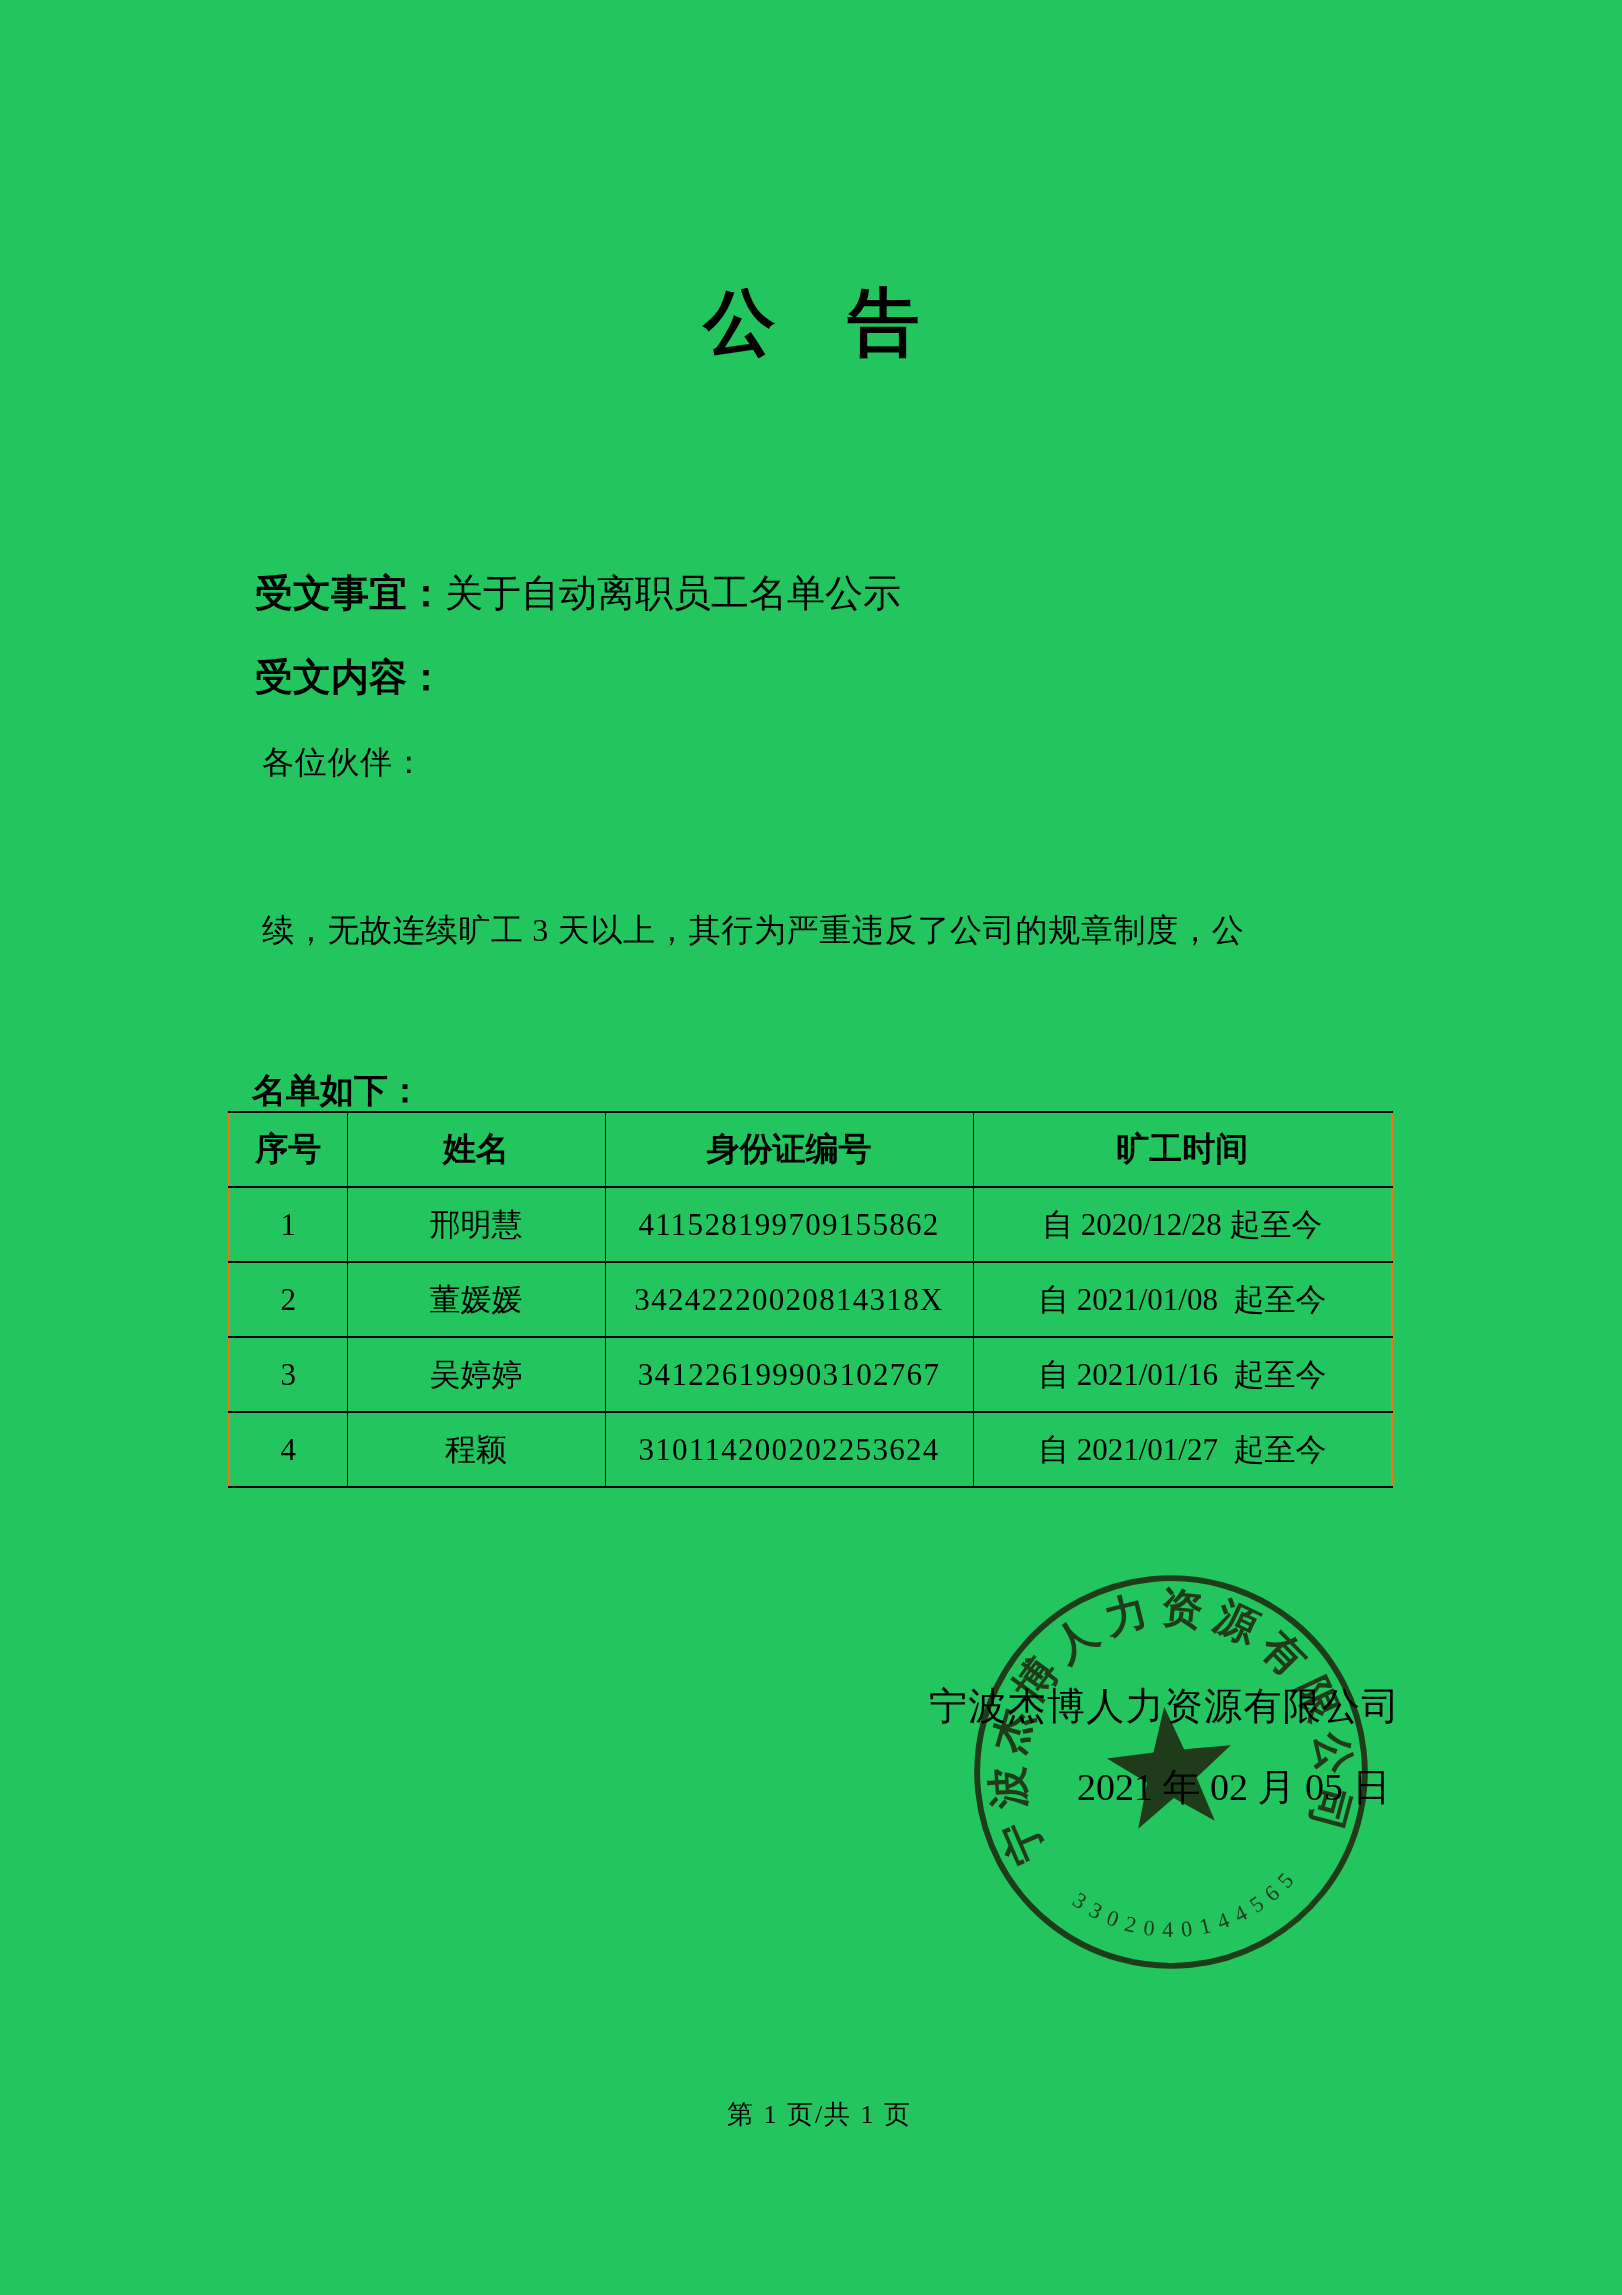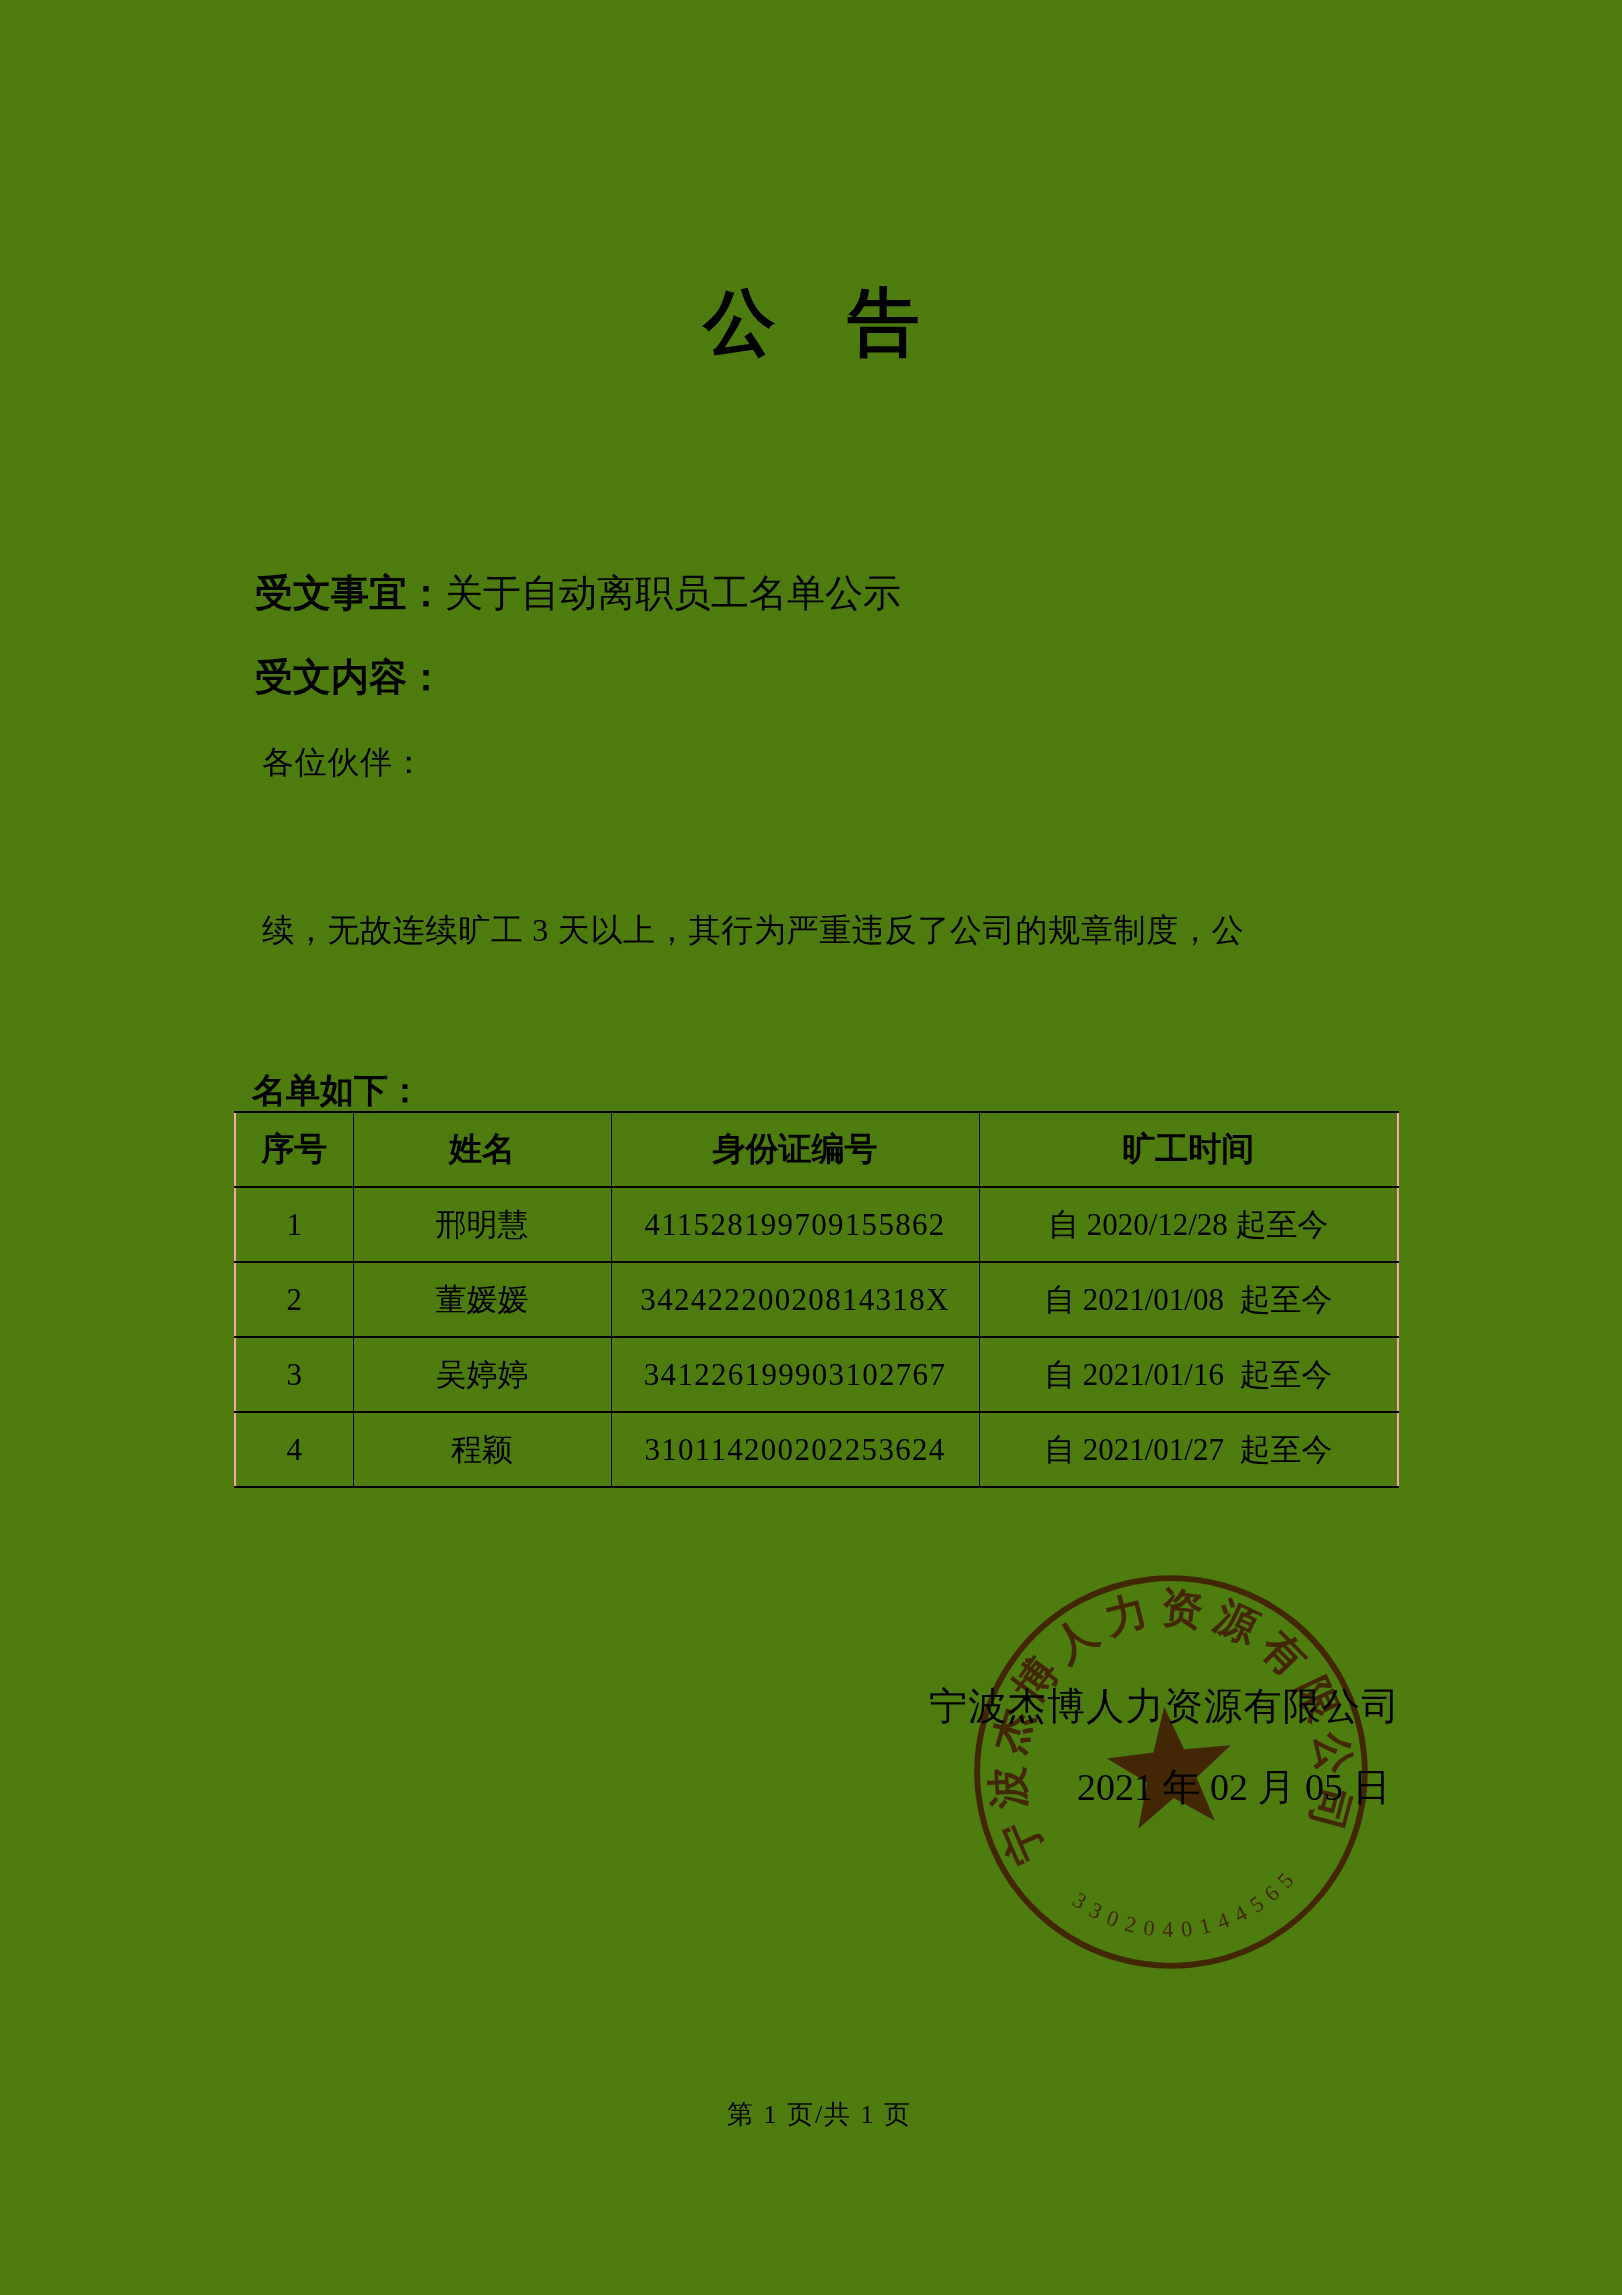"公 告" #page { background: #4d7c0f -> #22c55e }
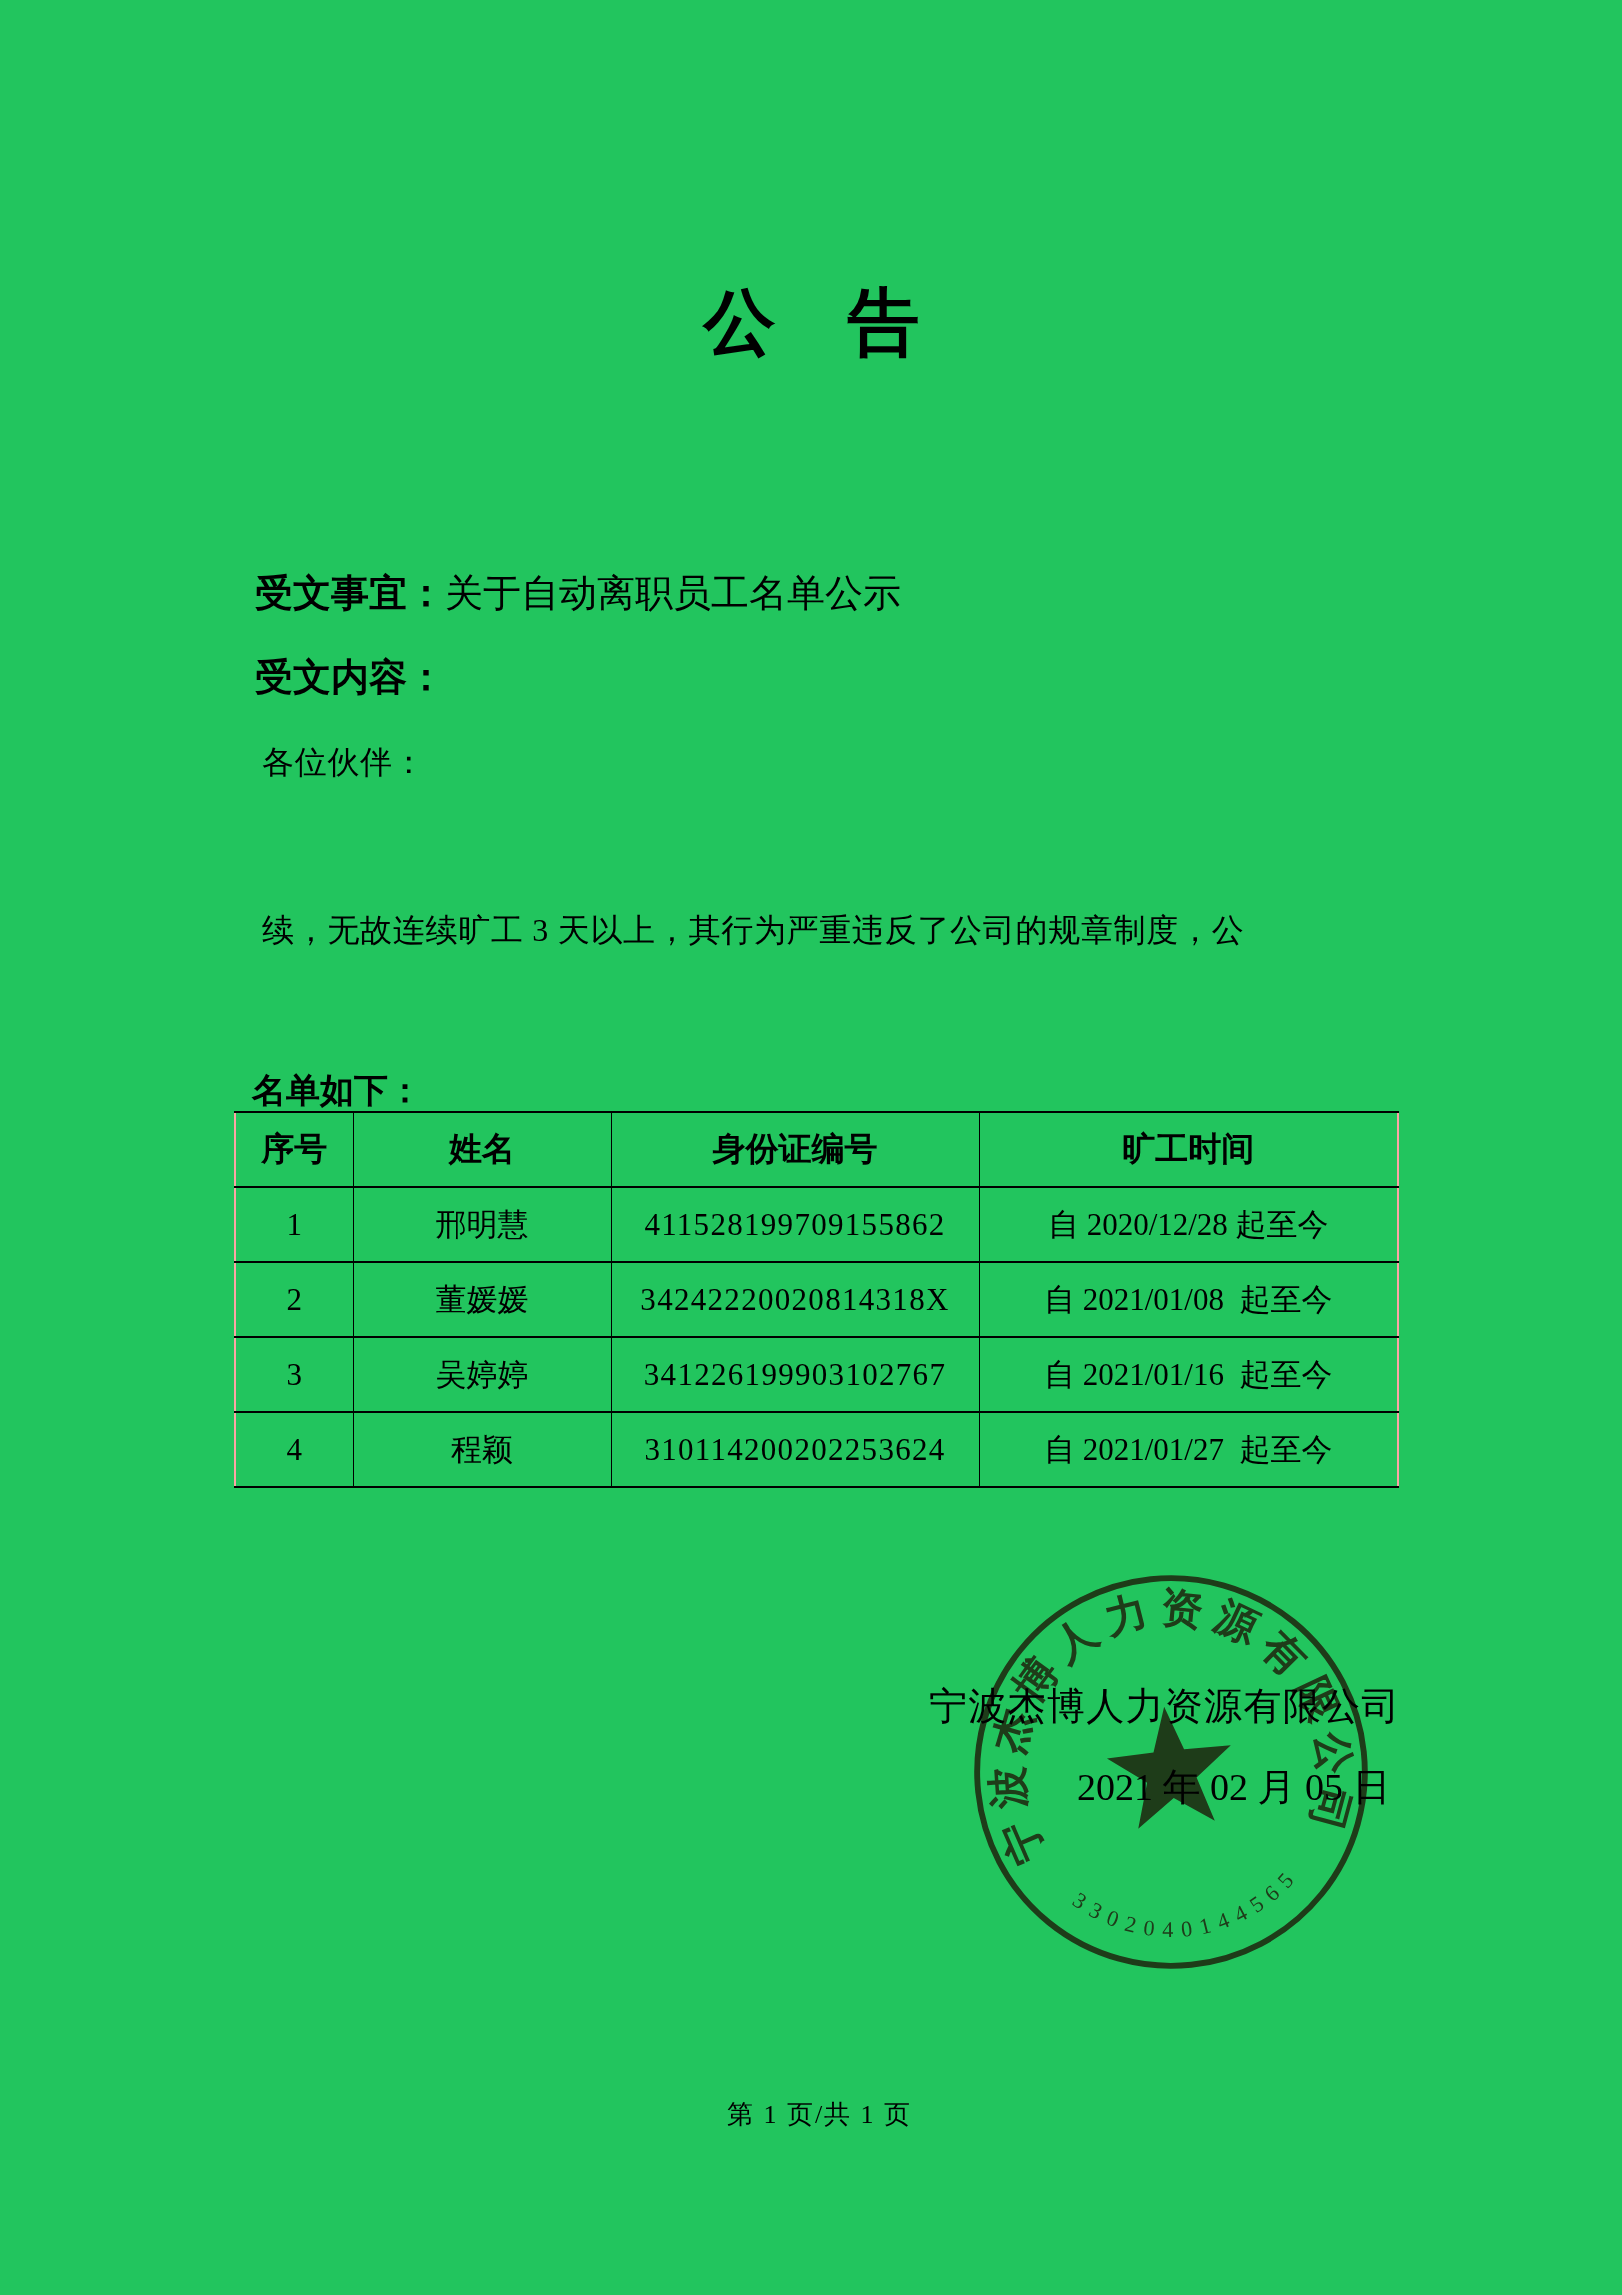"序号" table.roster { border: 2px solid #fca5a5 -> 2px solid #f97316; left: 234px -> 228px }
